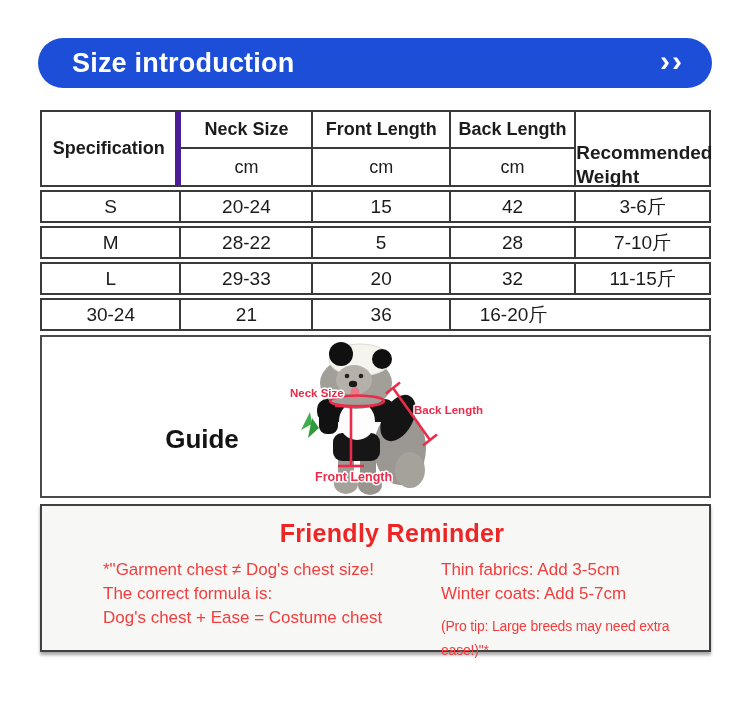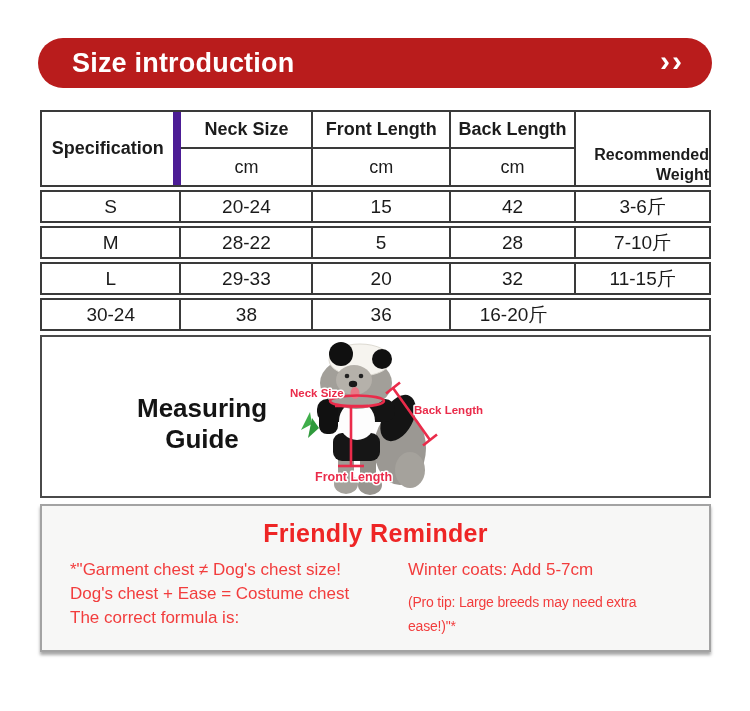"Size introduction" .pill { background: #b91c1c -> #1d4ed8 }
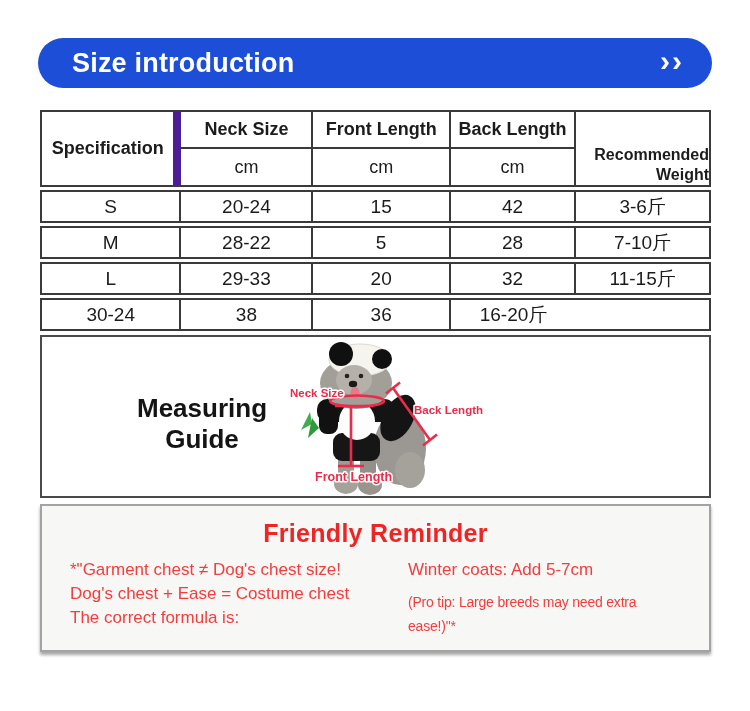"Specification" .c-spec { border-right: 8px solid #4c1d95 -> 6px solid #4c1d95 }
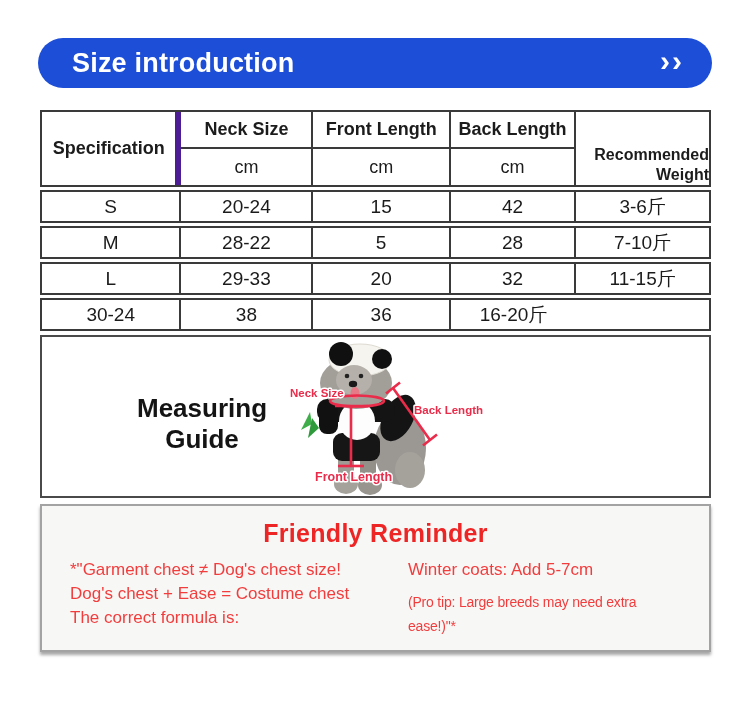"Recommended Weight" .c-weight { font-size: 16px -> 19px; text-align: right -> left }
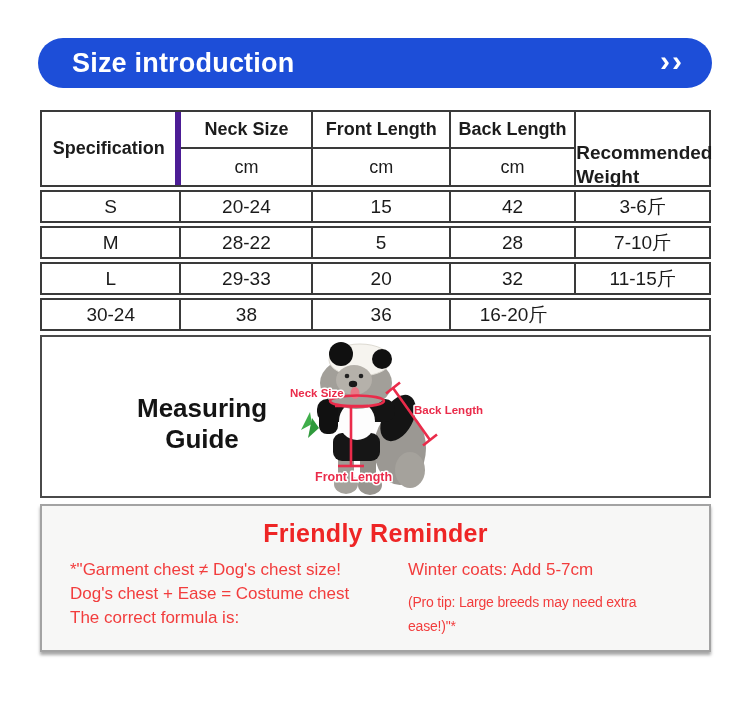"38" div { text: 38 -> 21 }
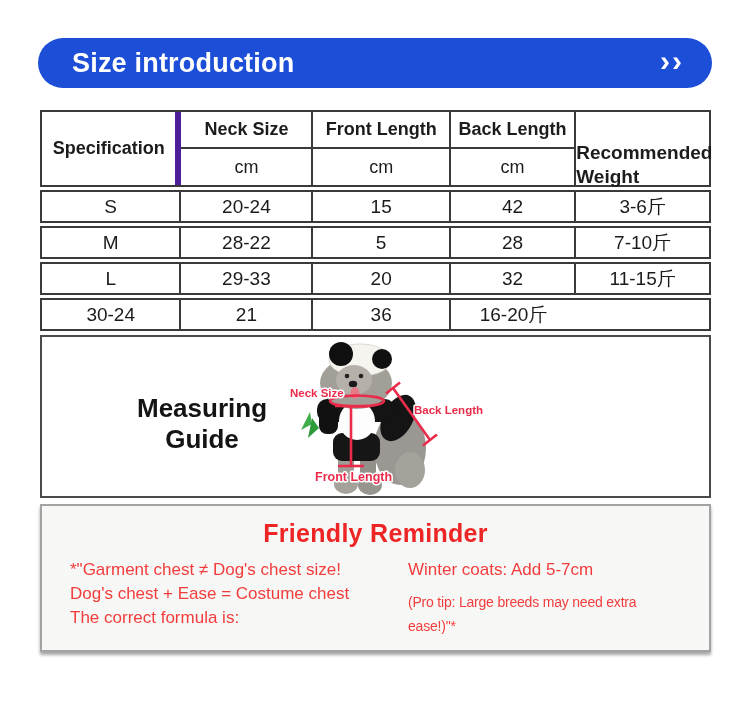"Measuring" span { html: <span>Measuring</span> -> none }
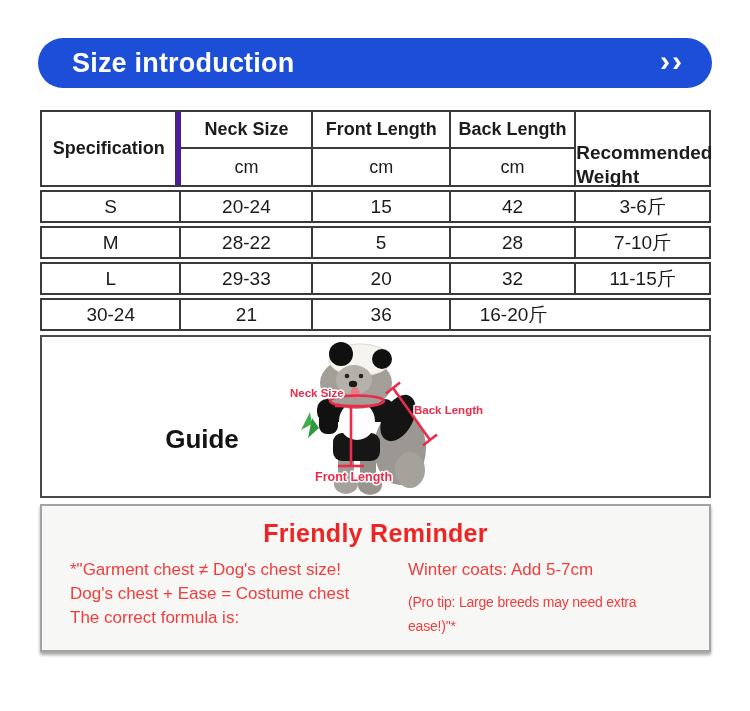"Friendly Reminder" .reminder-box { border: 2px solid #a3a3a3 -> 2px solid #404040; padding-left: none -> 33px }
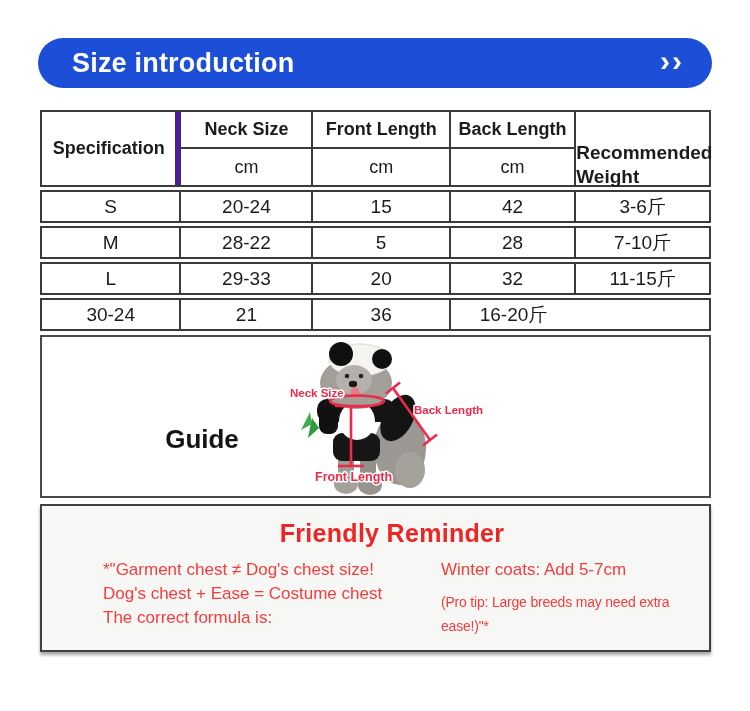"Thin fabrics: Add 3-5cm" div { html: none -> <div>Thin fabrics: Add 3-5cm</div> }
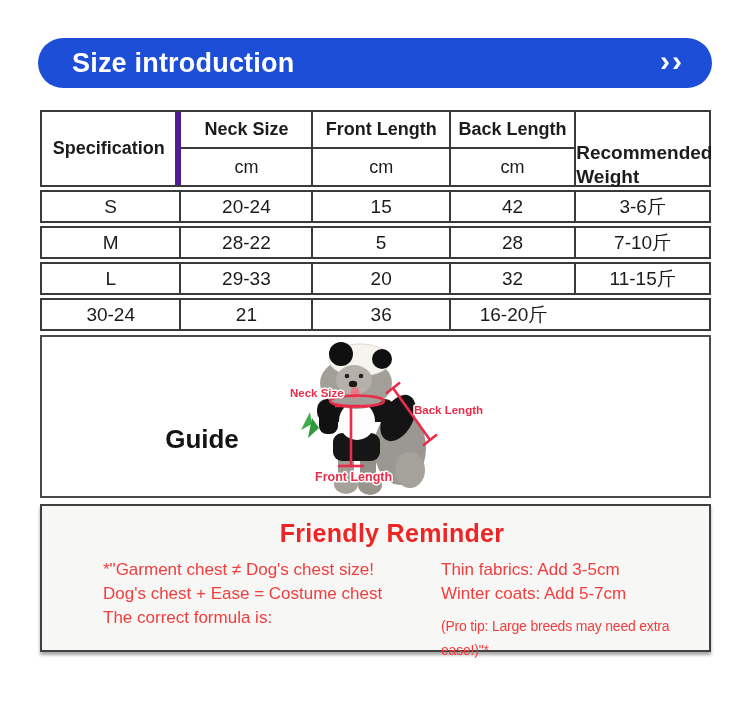"Dog's chest + Ease =" div { order: before "The correct formula is:" -> after "The correct formula is:" }
